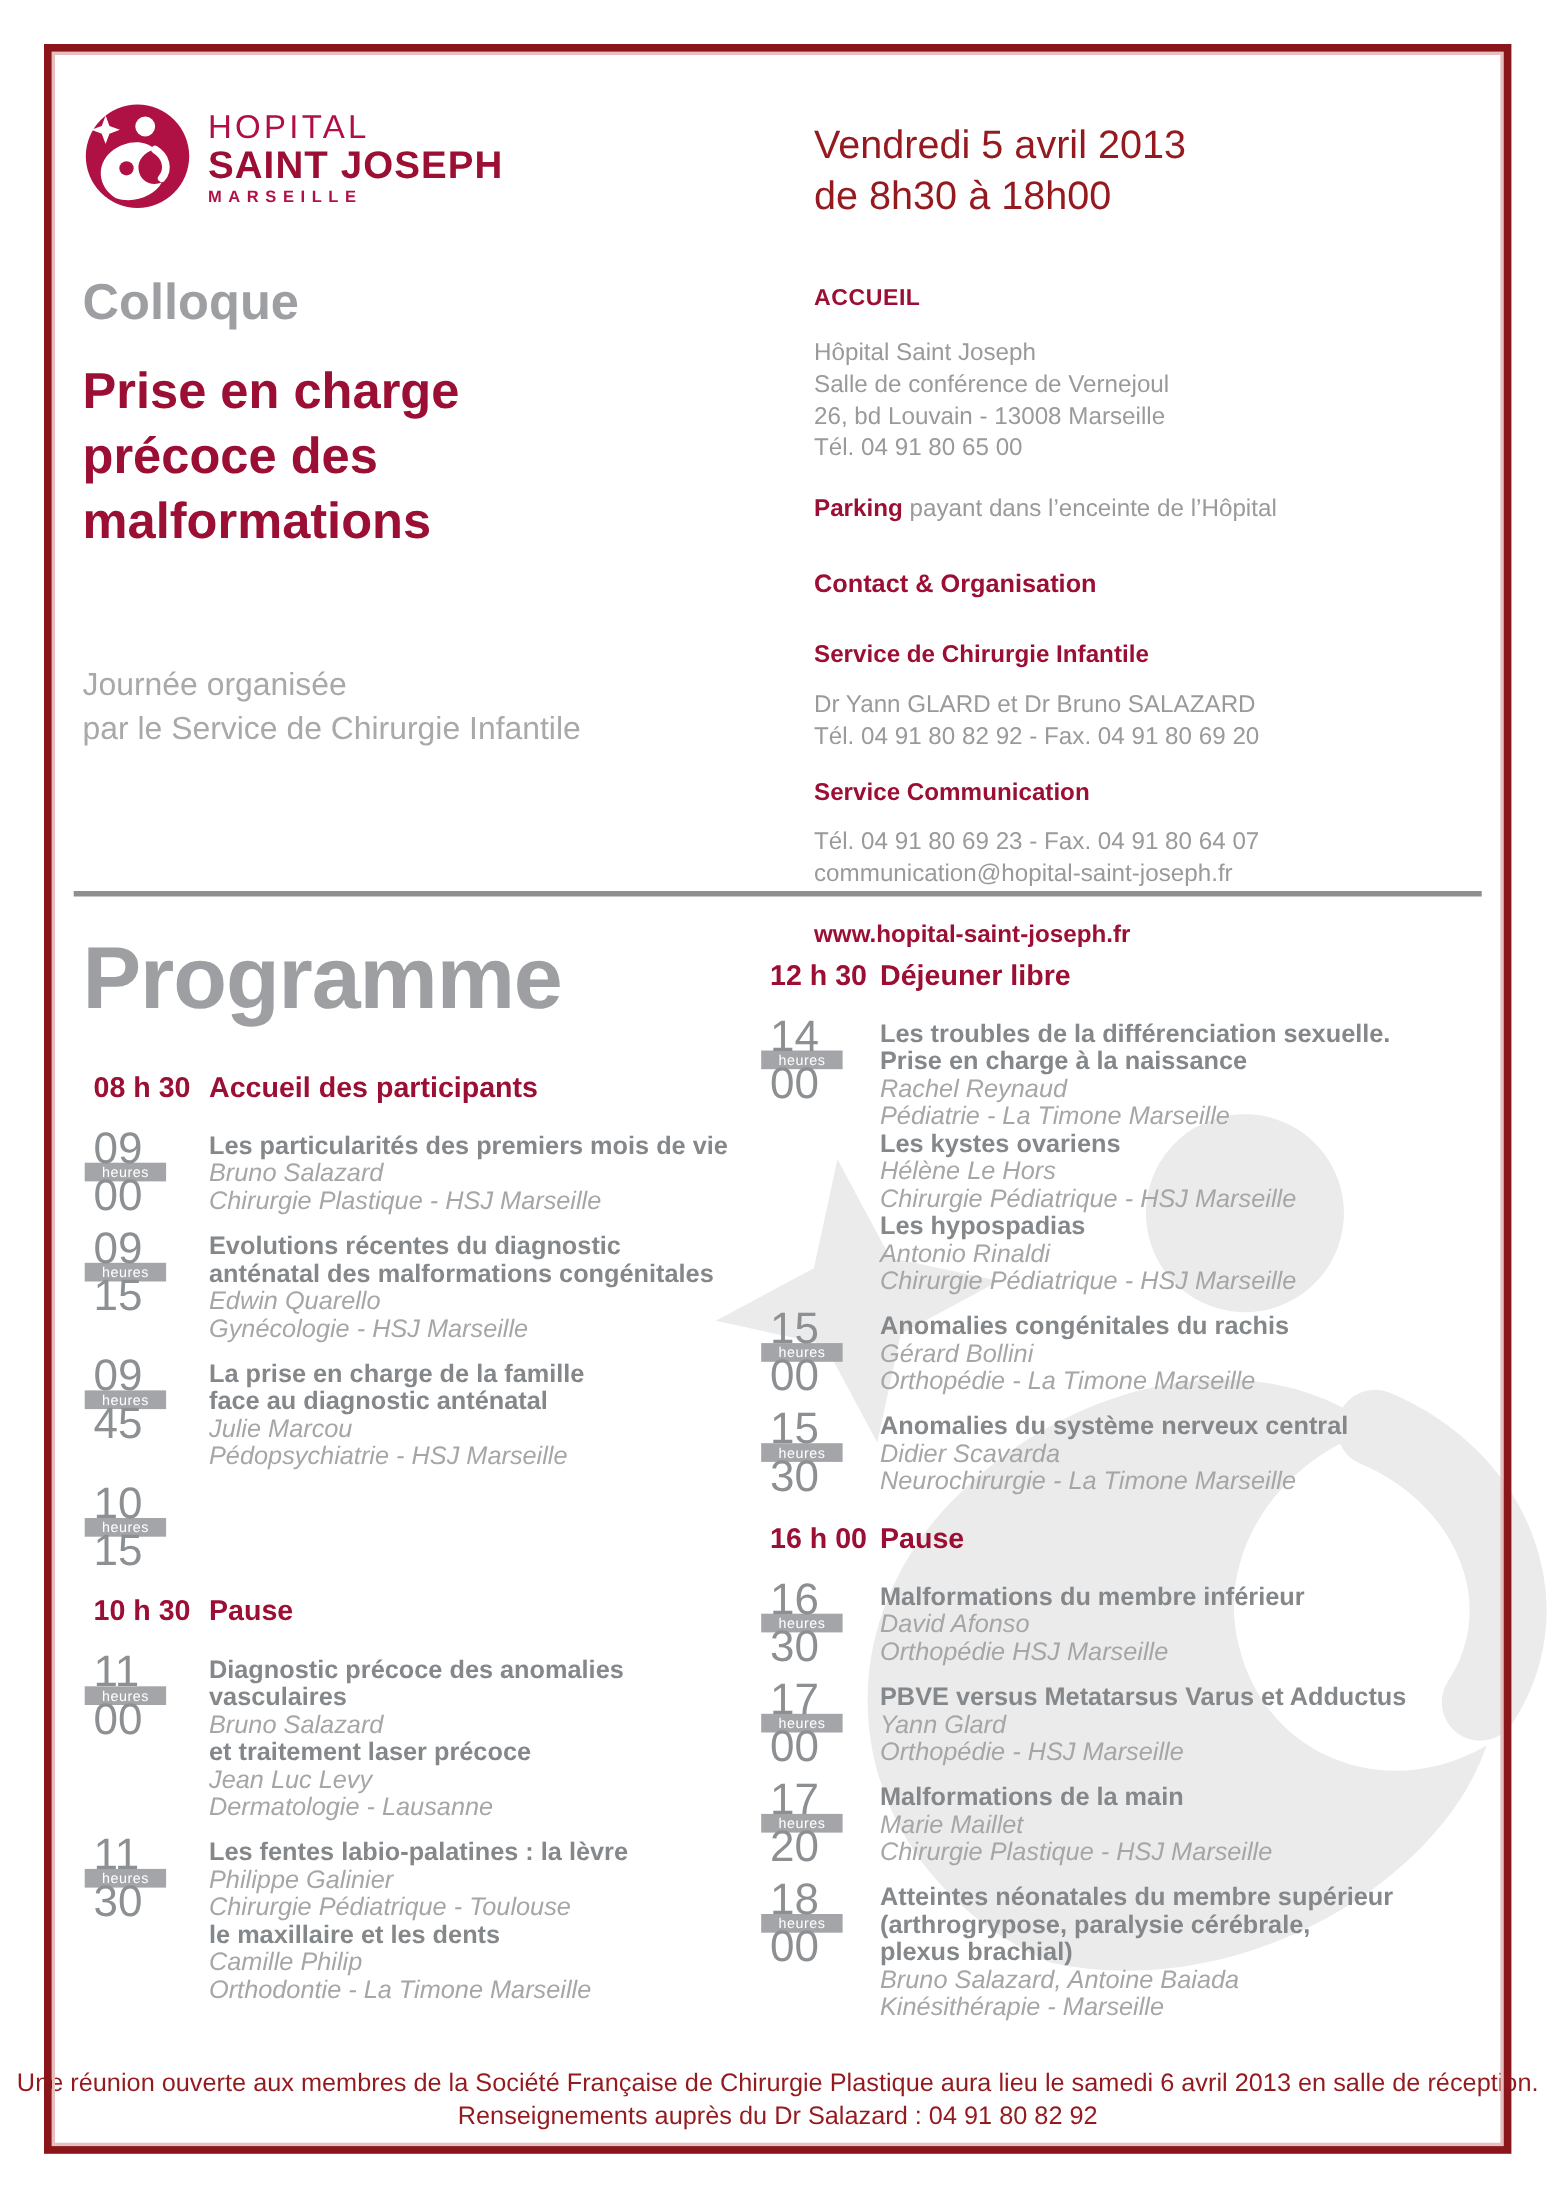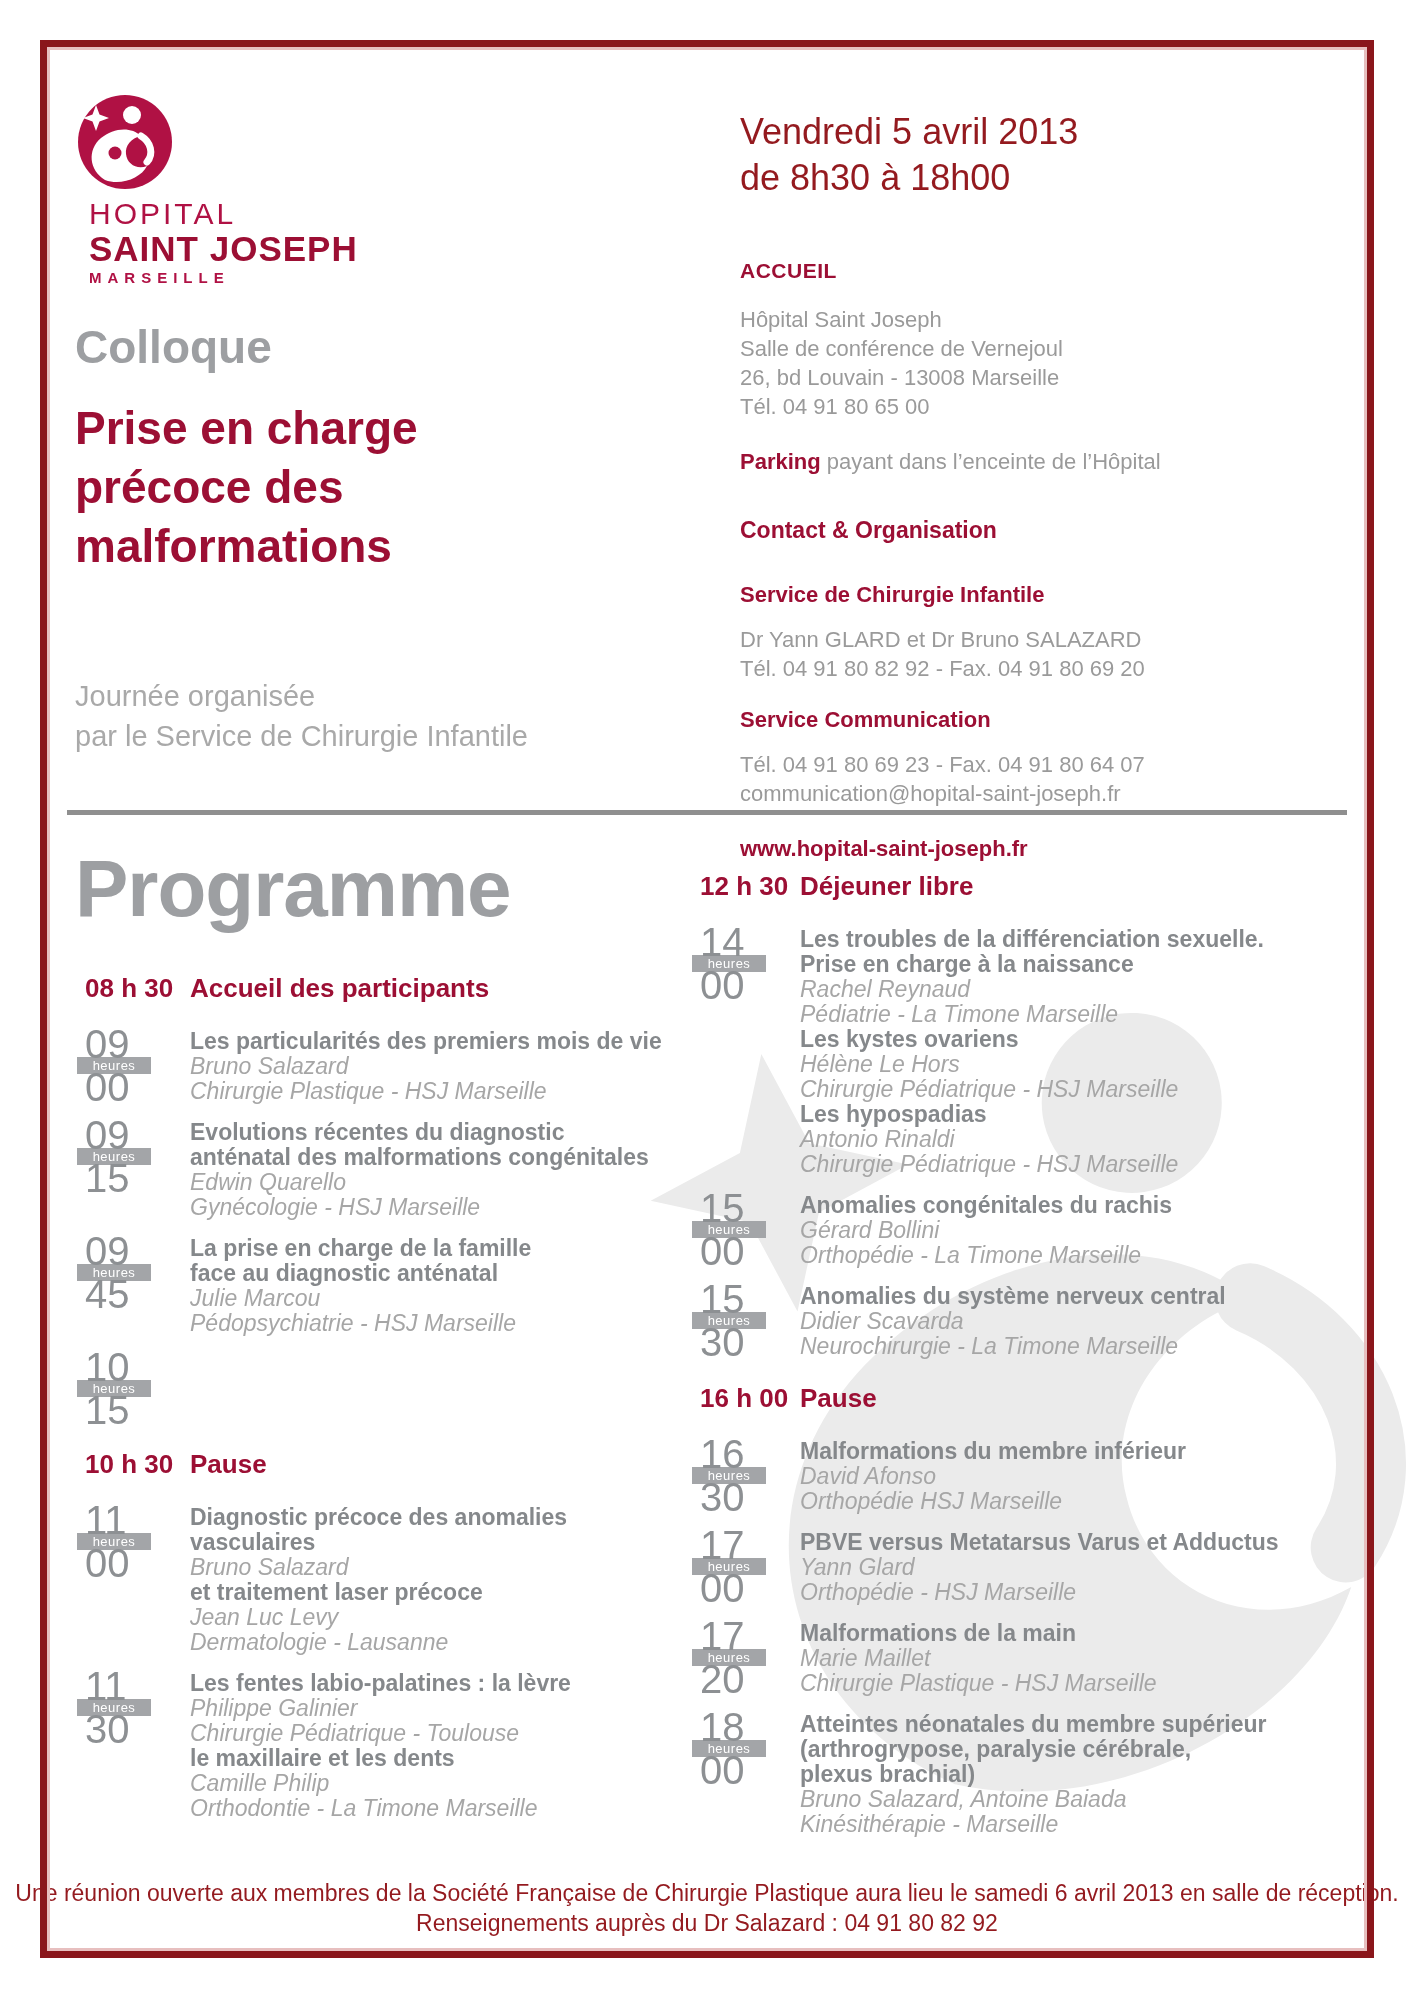"HOPITAL" .logo { align-items: flex-start -> center; flex-direction: column -> none }
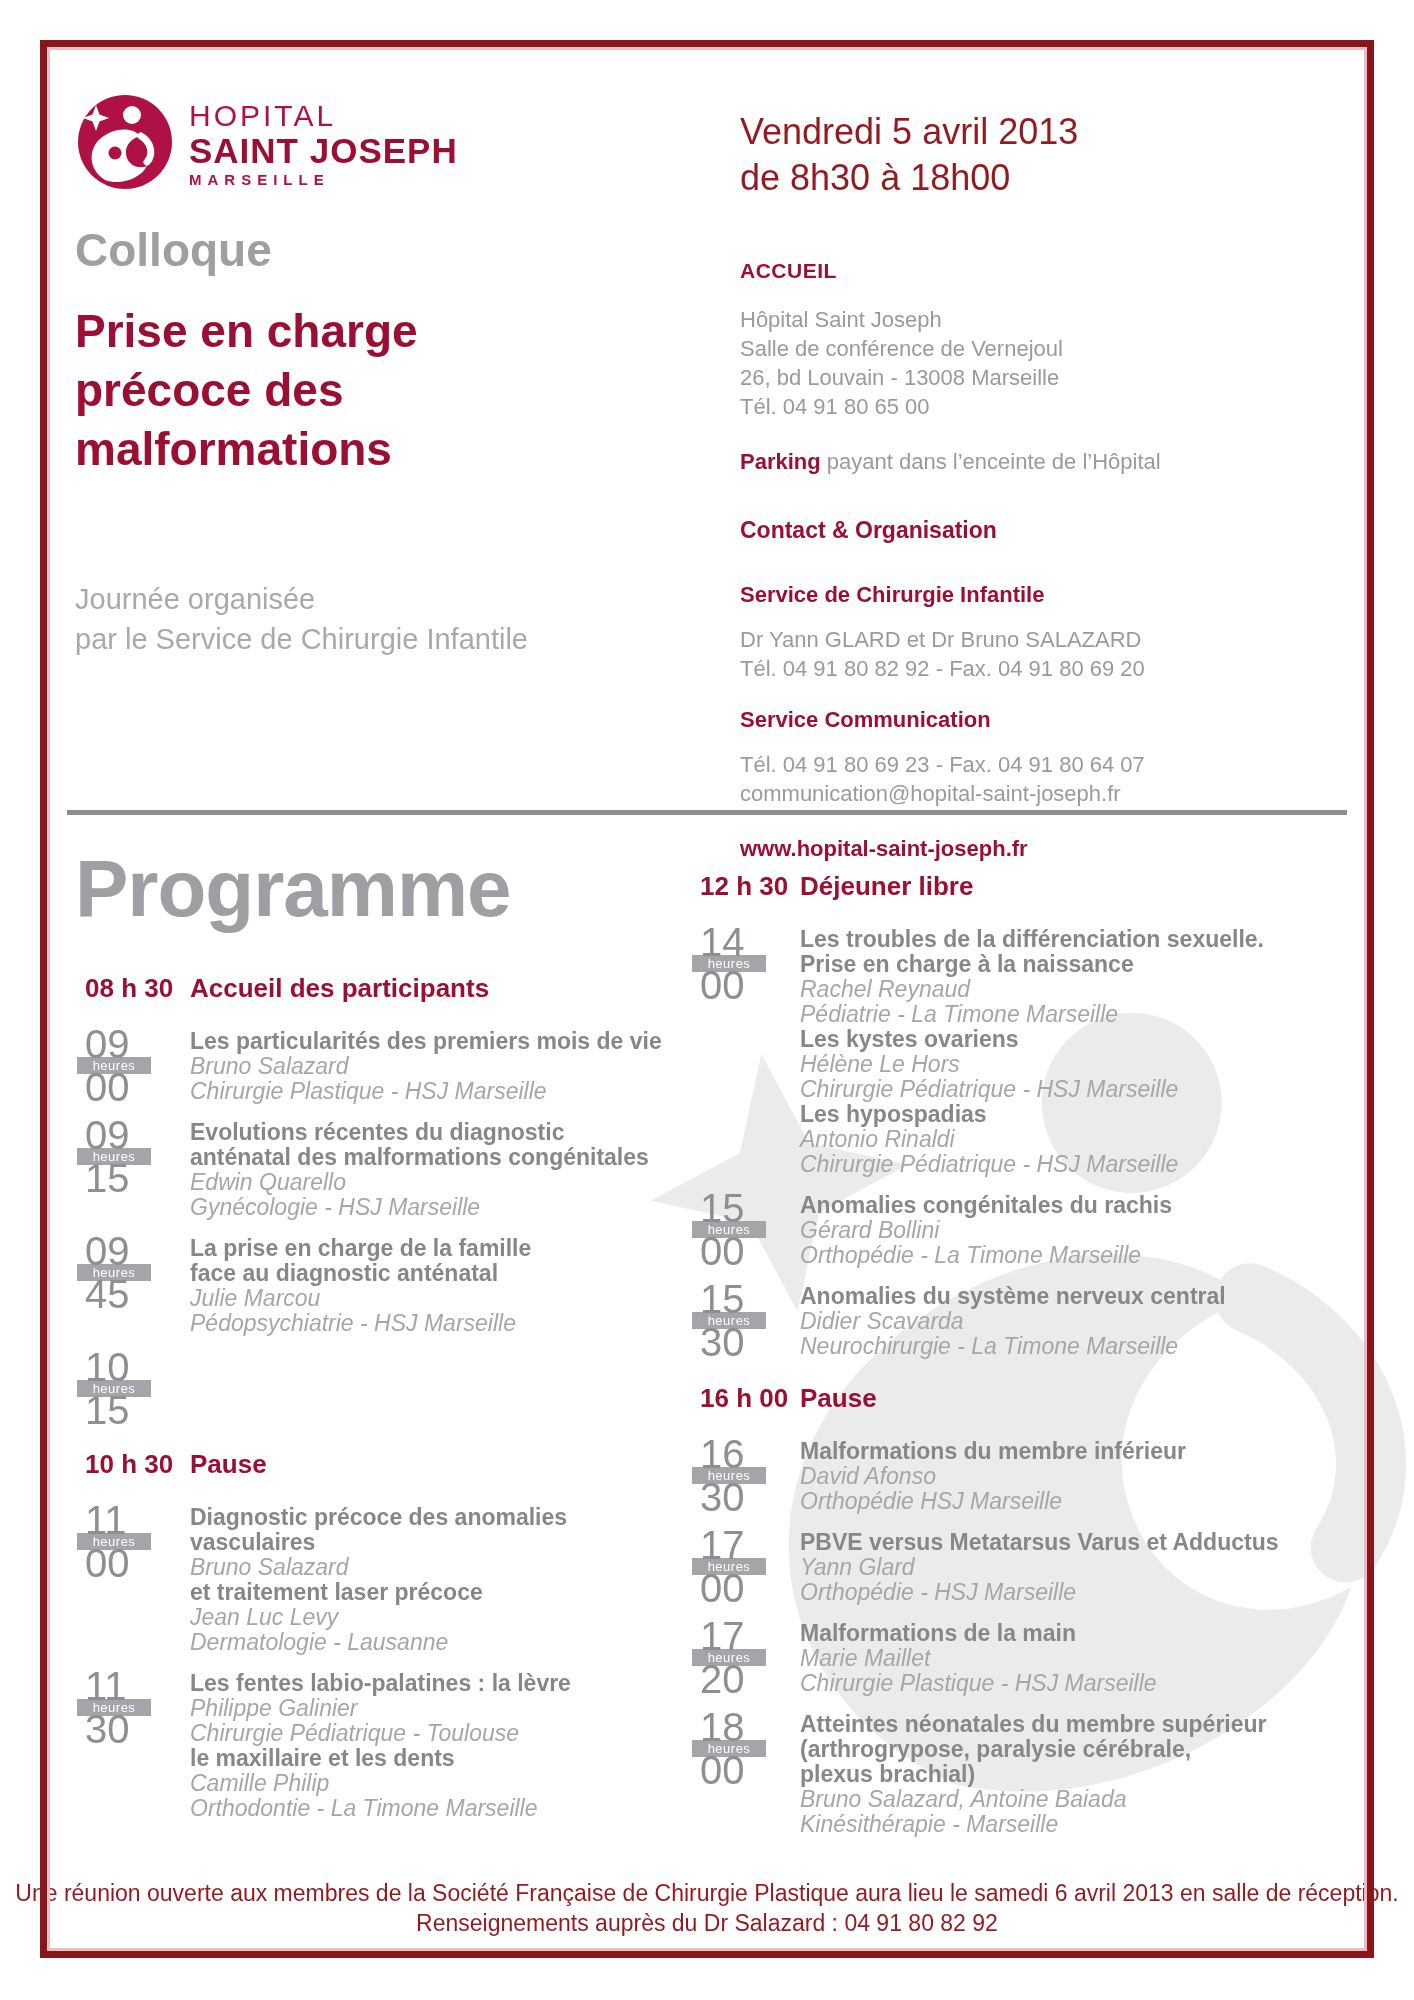"Colloque" .kicker { margin-top: 32px -> 56px }
